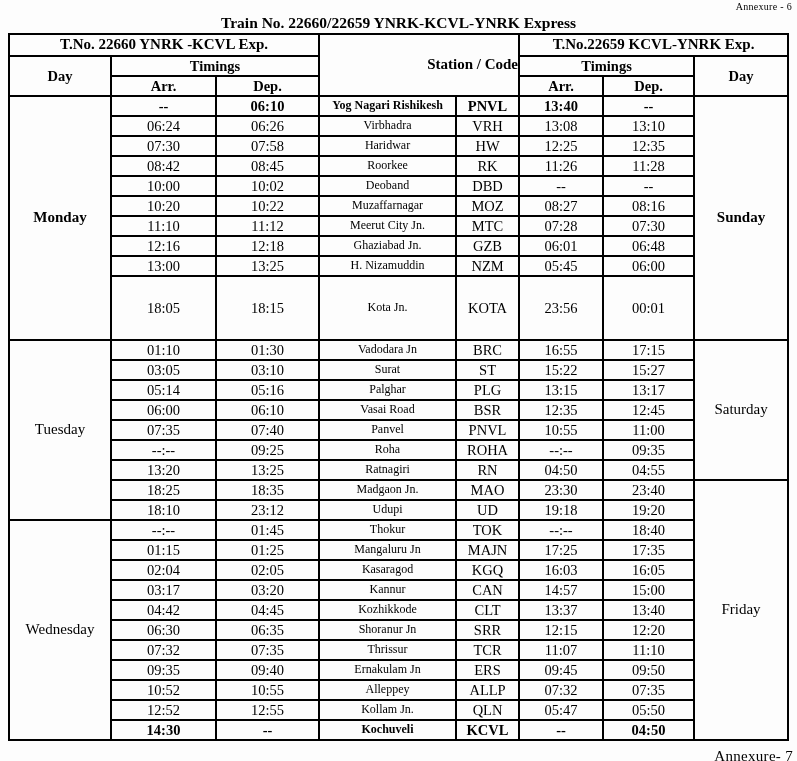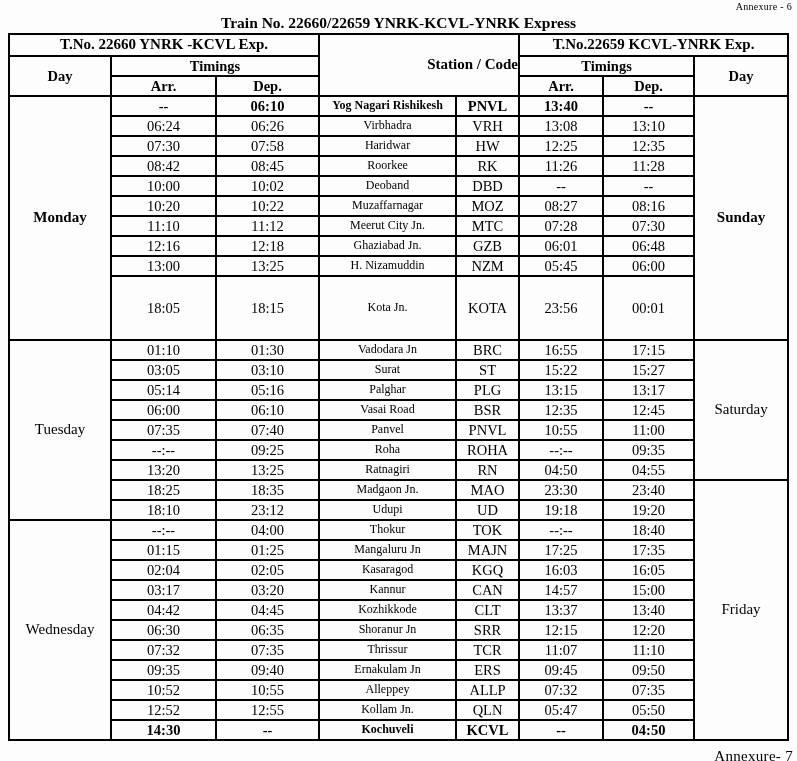"04:00" td { text: 04:00 -> 01:45 }
